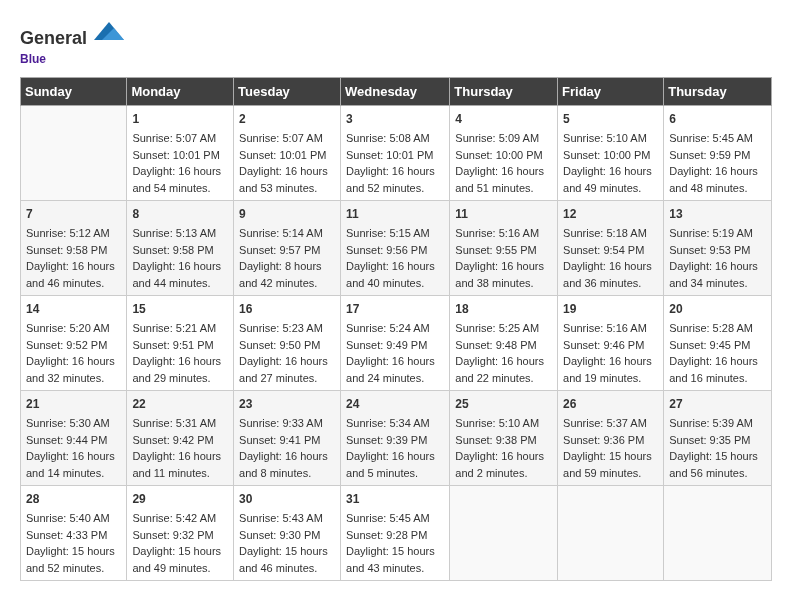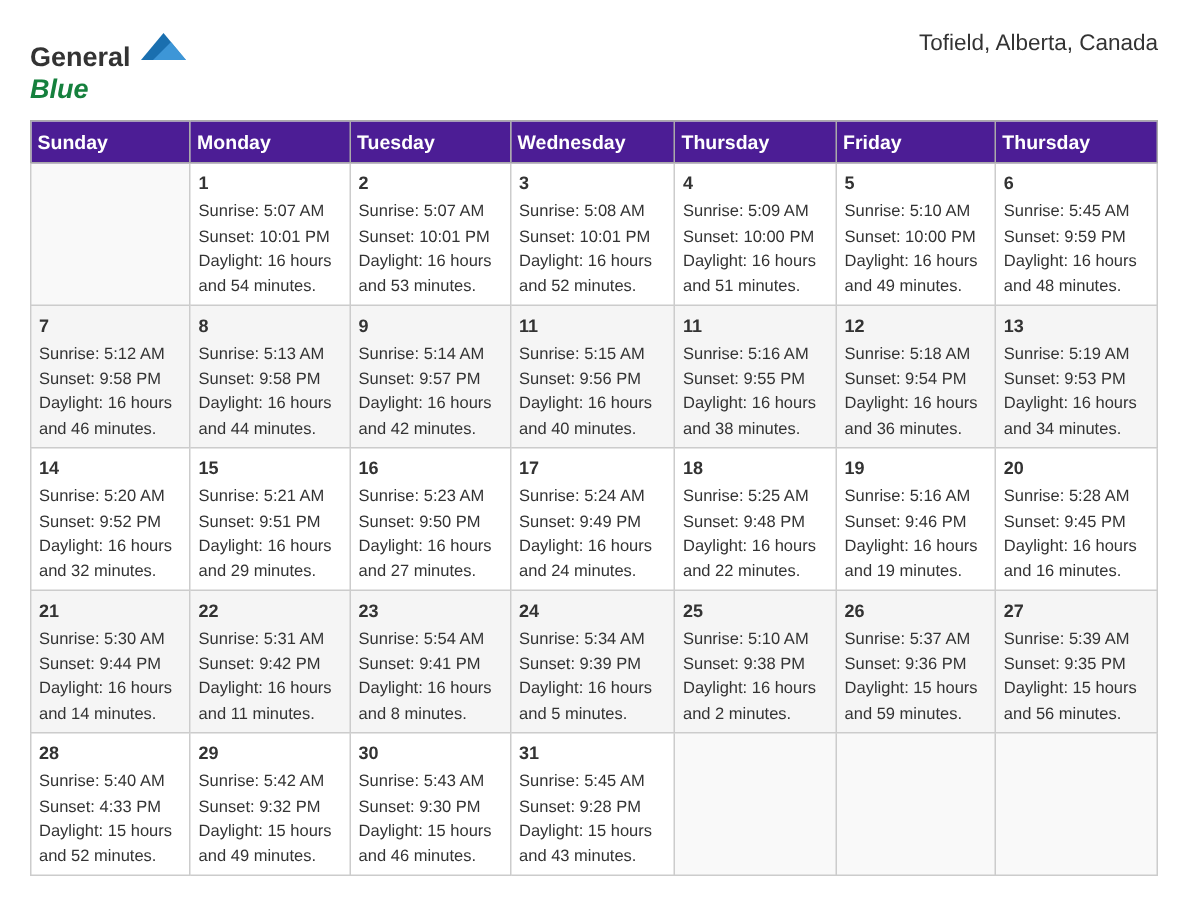"Tofield, Alberta, Canada" div.location-title { html: <div>Tofield, Alberta, Canada</div> -> none }
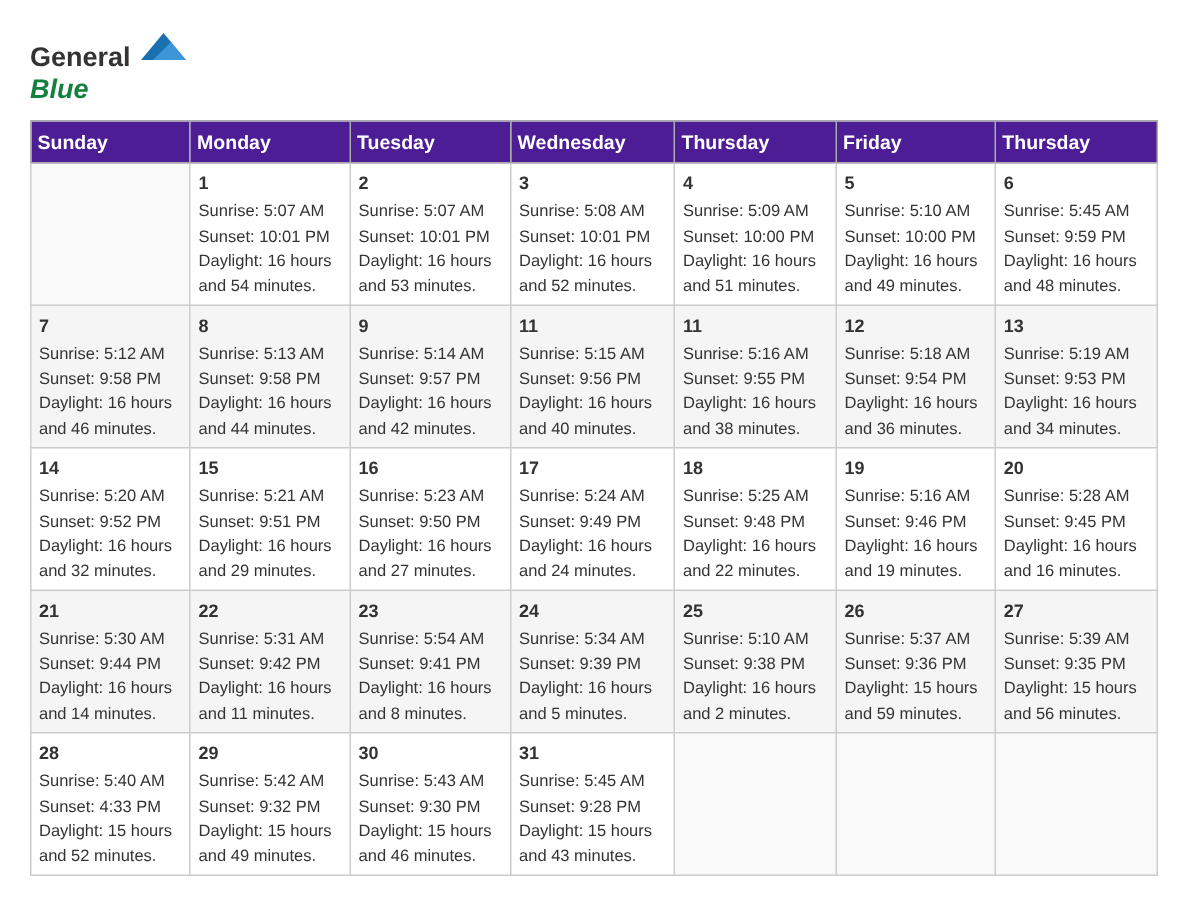"Blue" .logo-text-blue { color: #15803d -> #4c1d95; font-size: 18px -> 12px; font-style: italic -> none }
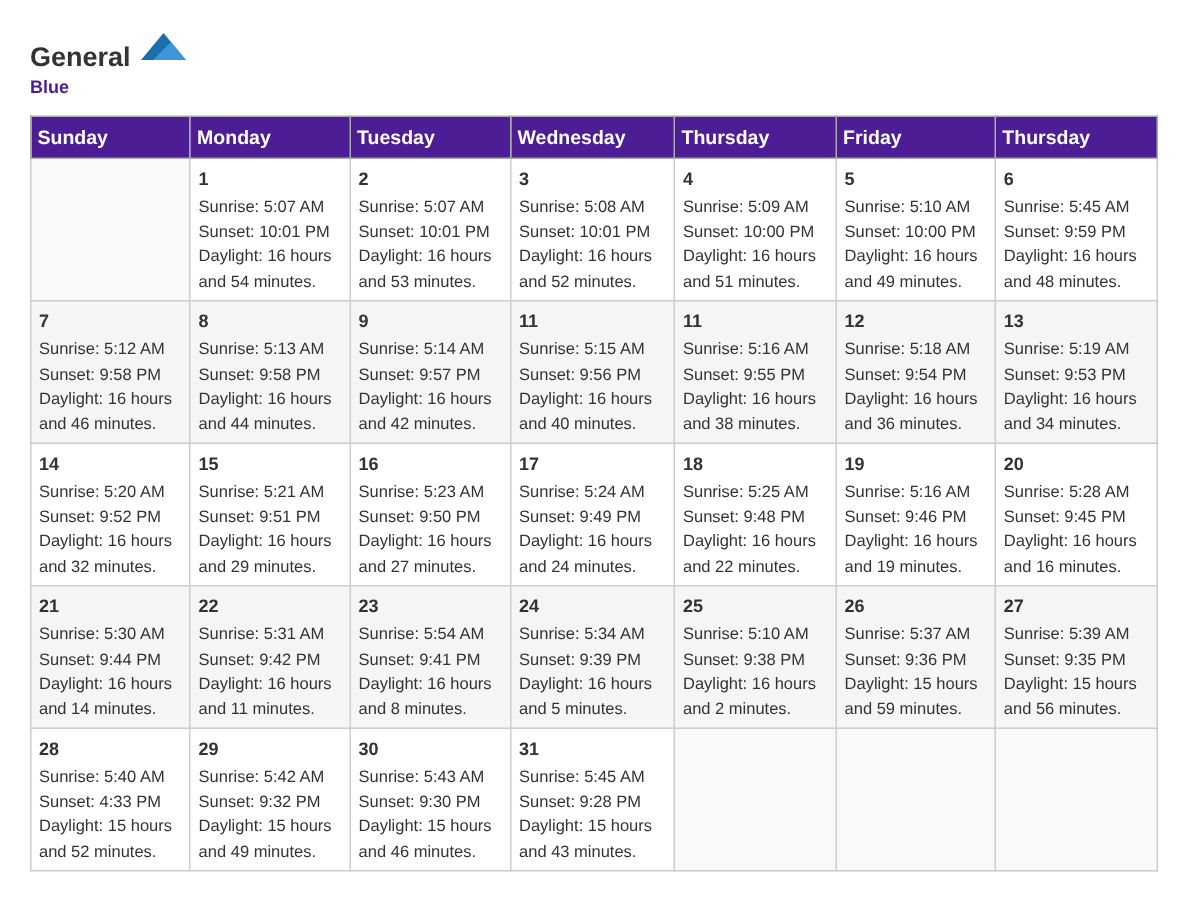"Sunday" thead tr th { background-color: #4c1d95 -> #404040 }
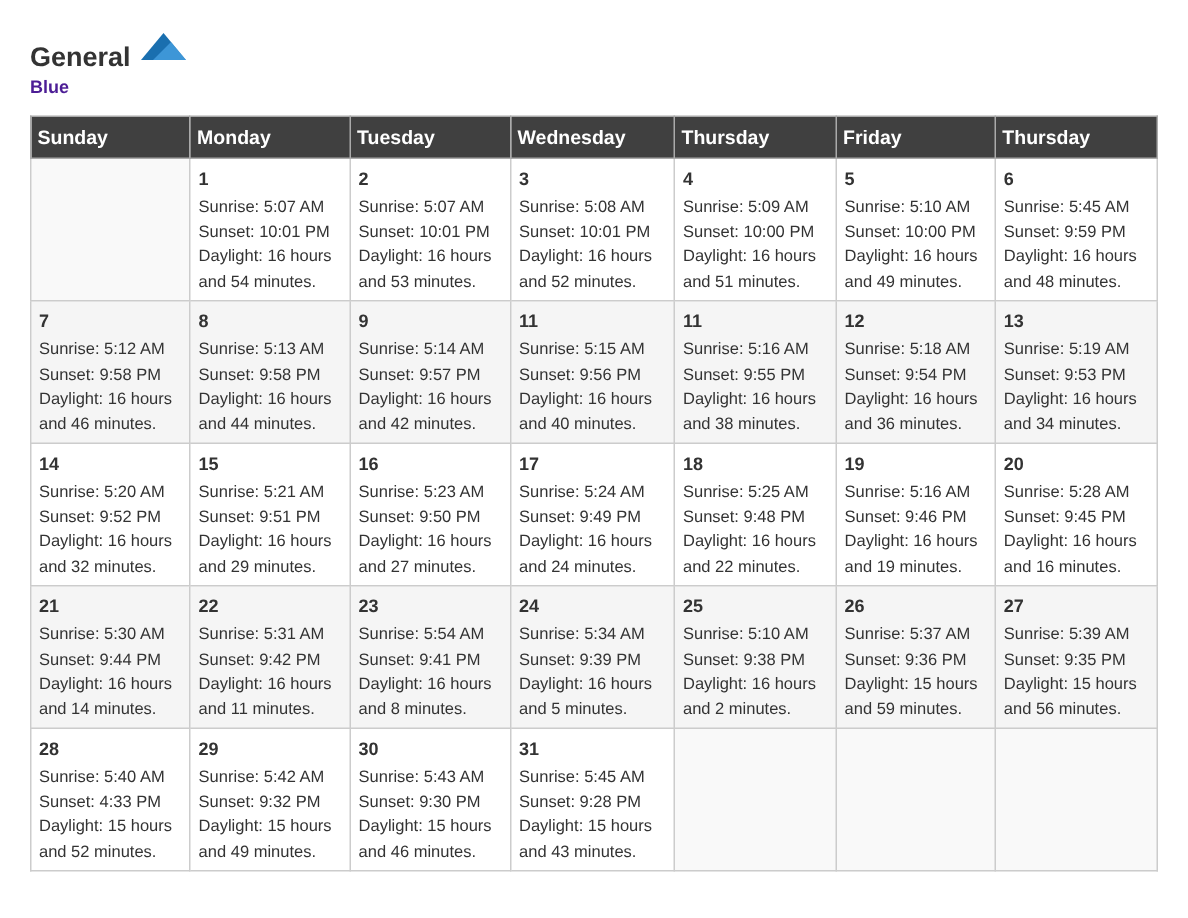"Daylight: 16 hours and 42" div { text: 16 -> 8 }
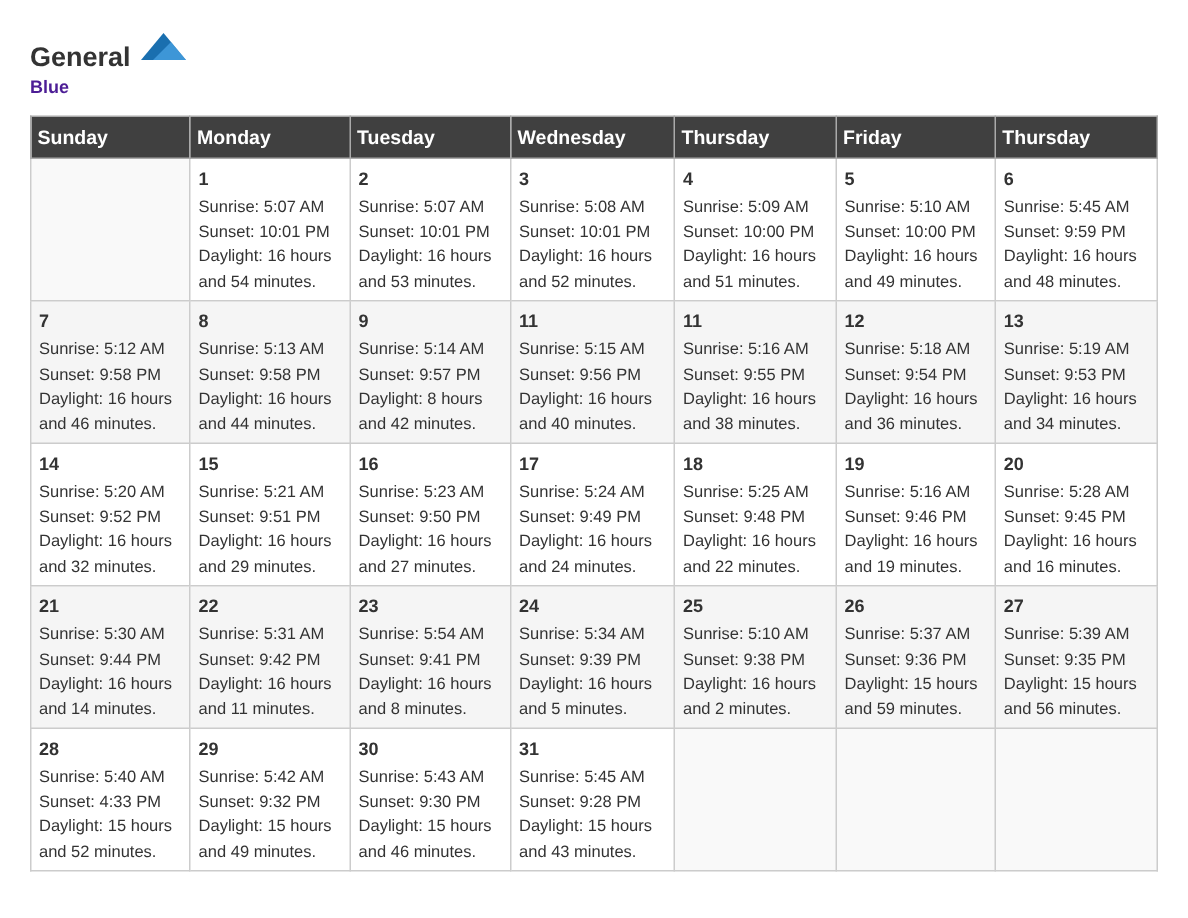"Sunrise: 5:54 AM" div { text: 5:54 -> 9:33 }
